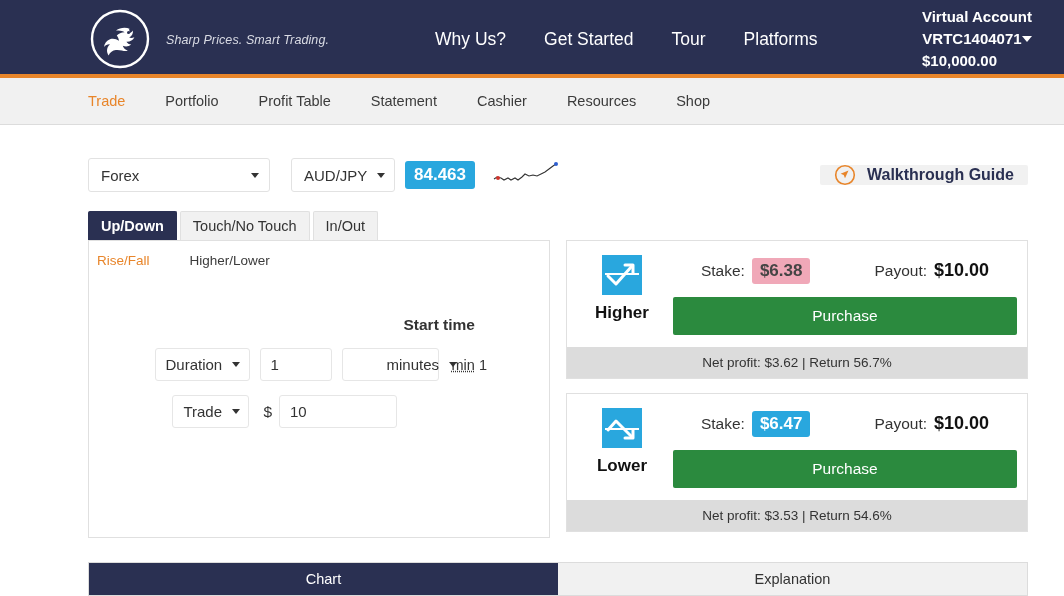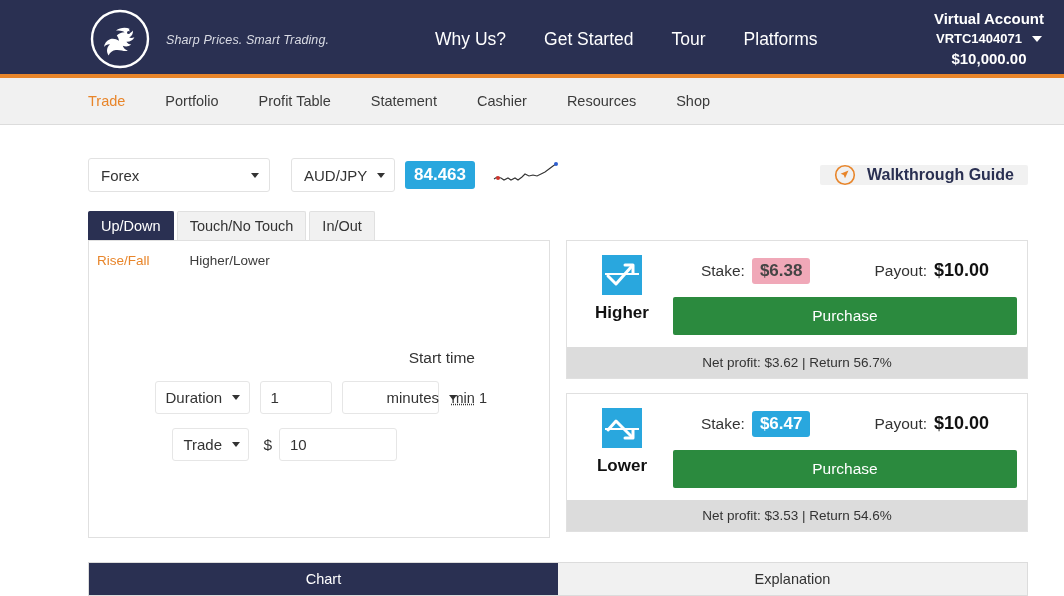"Virtual Account" .account-block { margin-right: 20px -> 32px; text-align: center -> left }
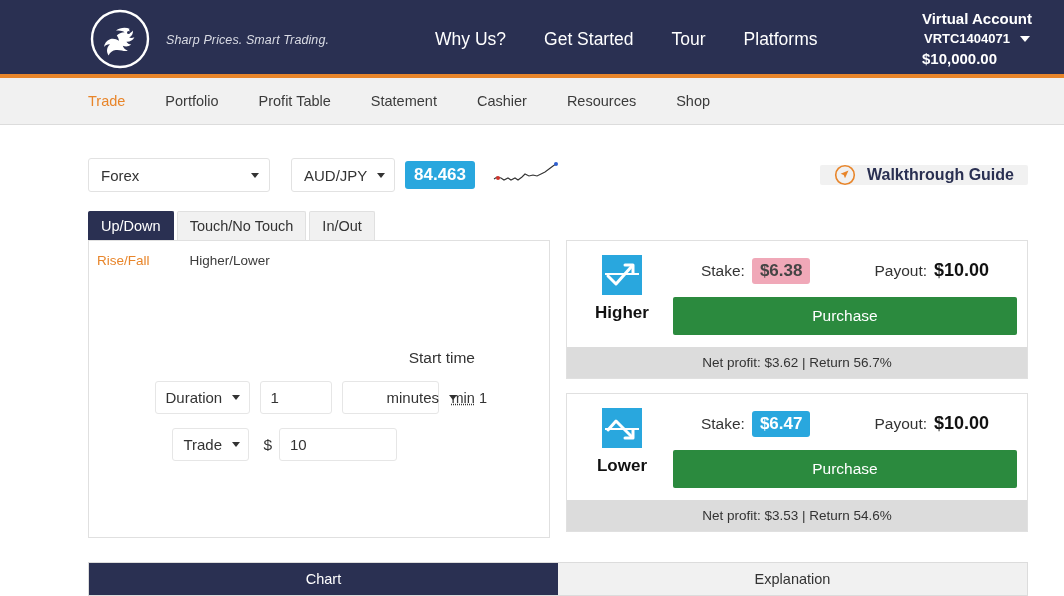"VRTC1404071" .acct-id-row { font-size: 13px -> 15px; gap: 10px -> none }
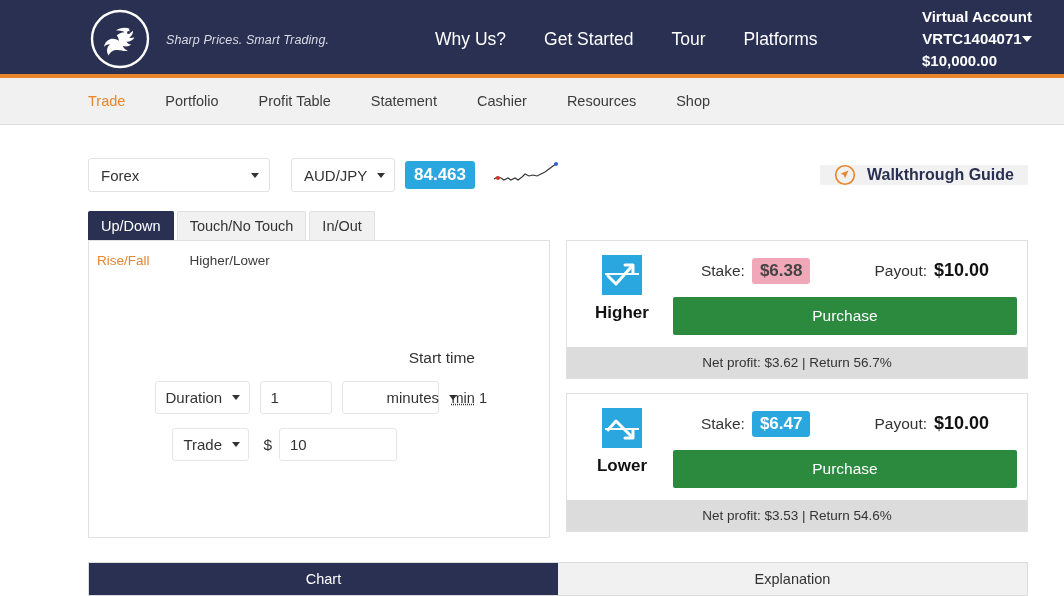"Up/Down" .type-tab.active { font-weight: normal -> bold }
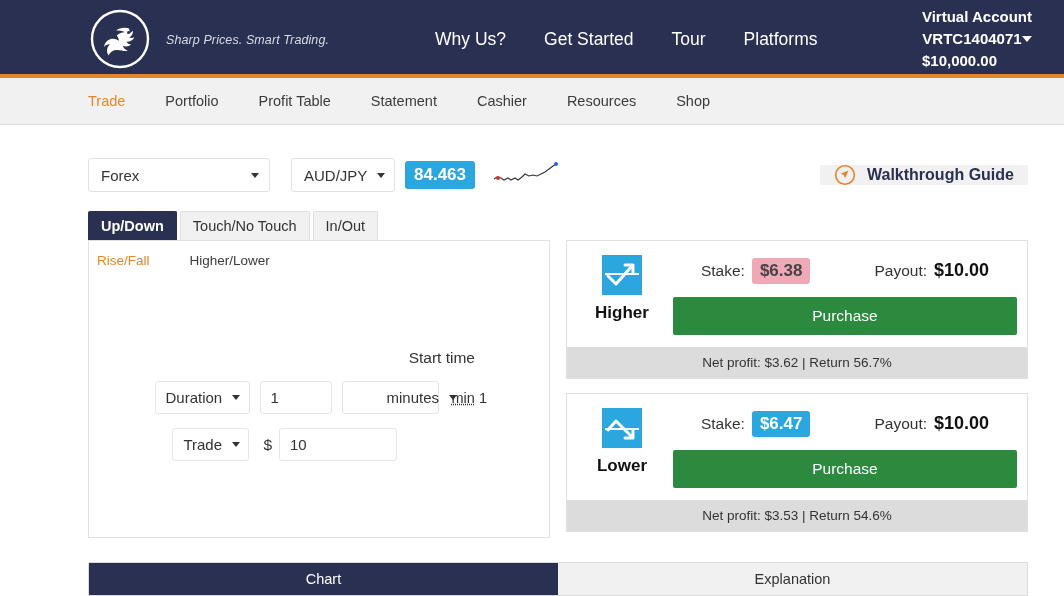"Start time" div.field-row { font-weight: none -> bold; margin-top: 81px -> 48px }
